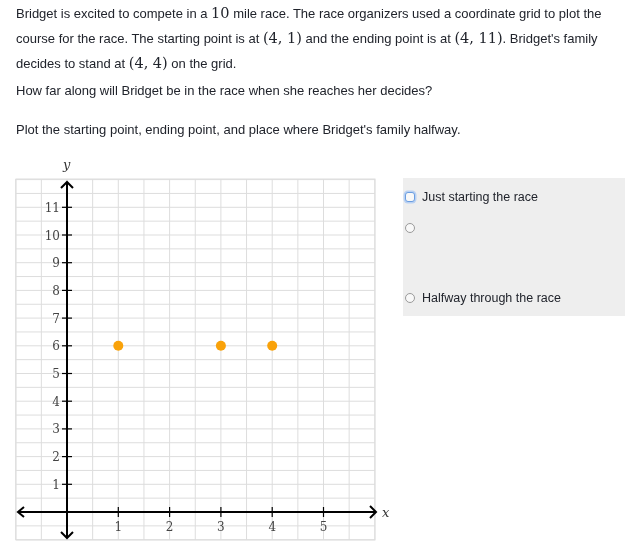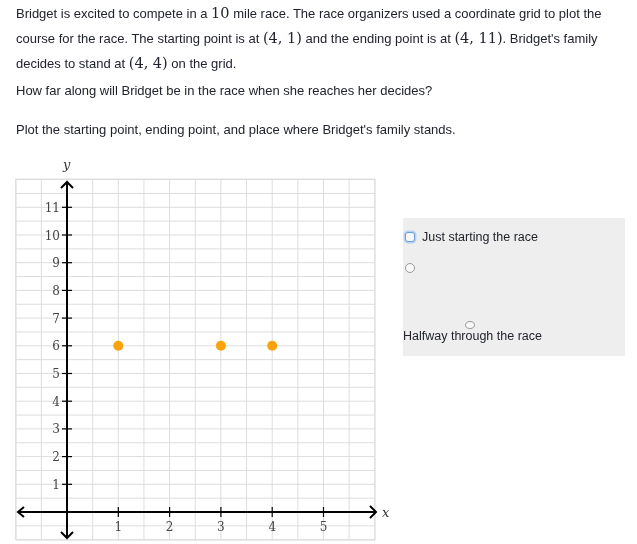"Plot the starting point, ending" div.para { text: stands -> halfway }
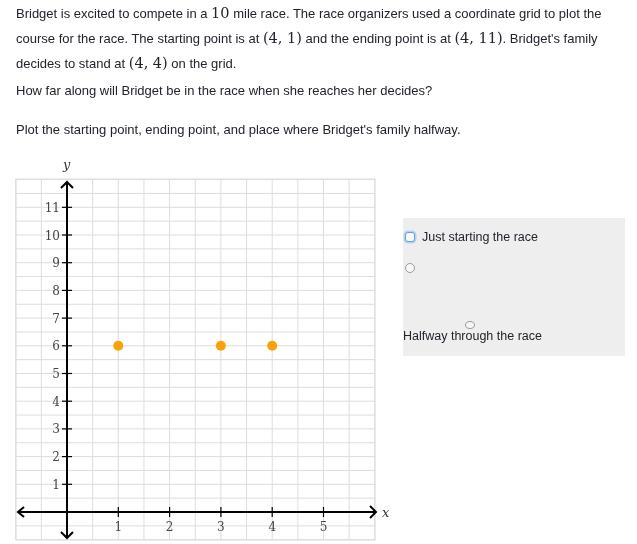"Just starting the race" .panel { margin-top: 40px -> none }
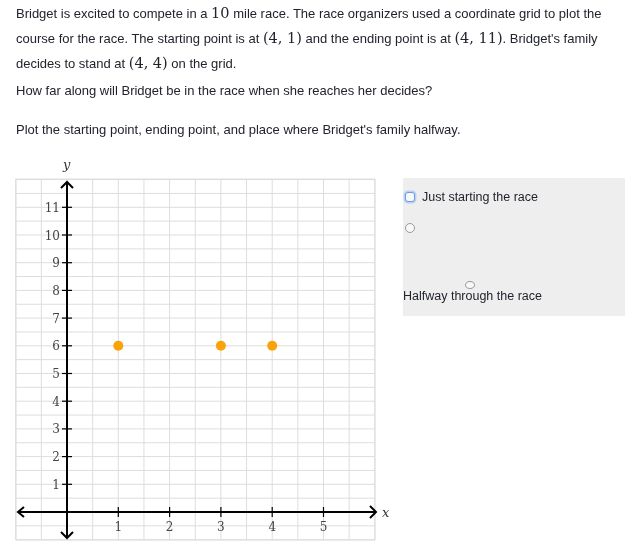"Halfway through the race" div.opt { flex-direction: column -> none; top: 103px -> 109px }
